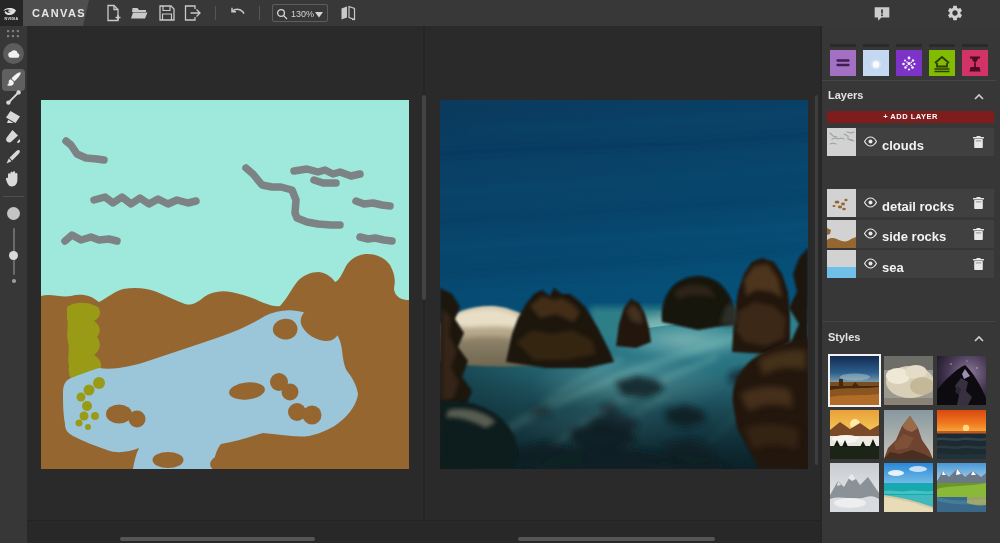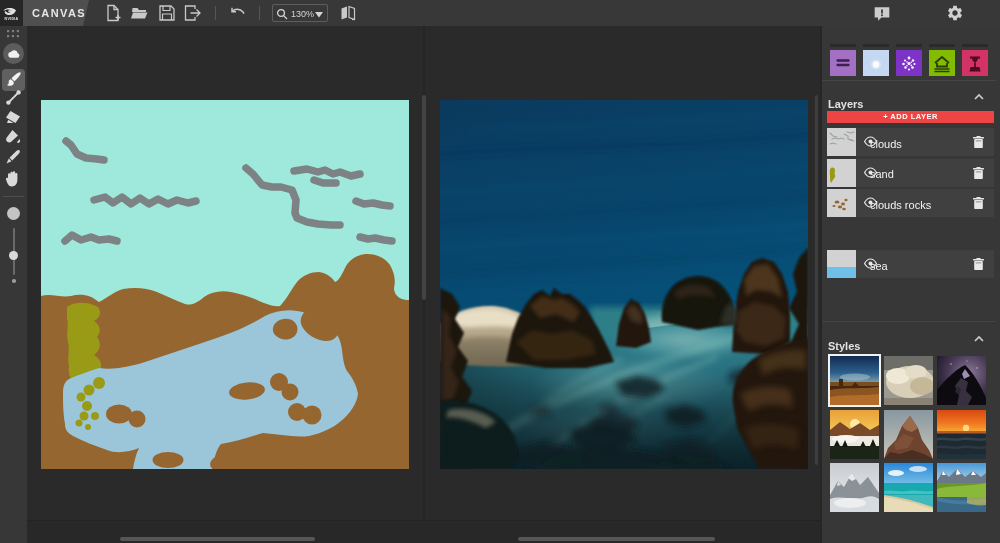"Layers" .sechead { margin-top: 9px -> none }
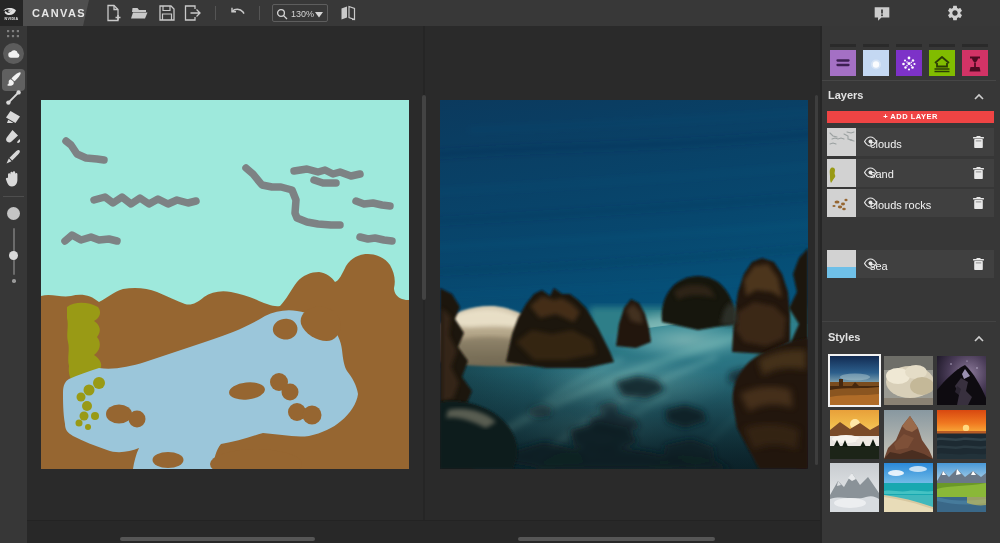"+ ADD LAYER" #addlayer { background: #ef4444 -> #7f1d1d }
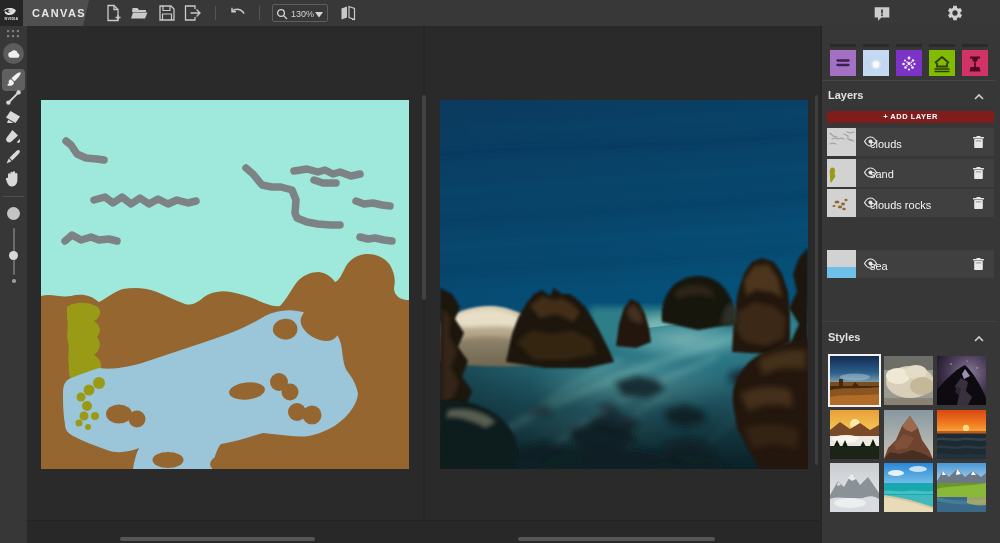"clouds" .lname { font-size: 11px -> 13px; font-weight: normal -> bold; left: 43px -> 55px }
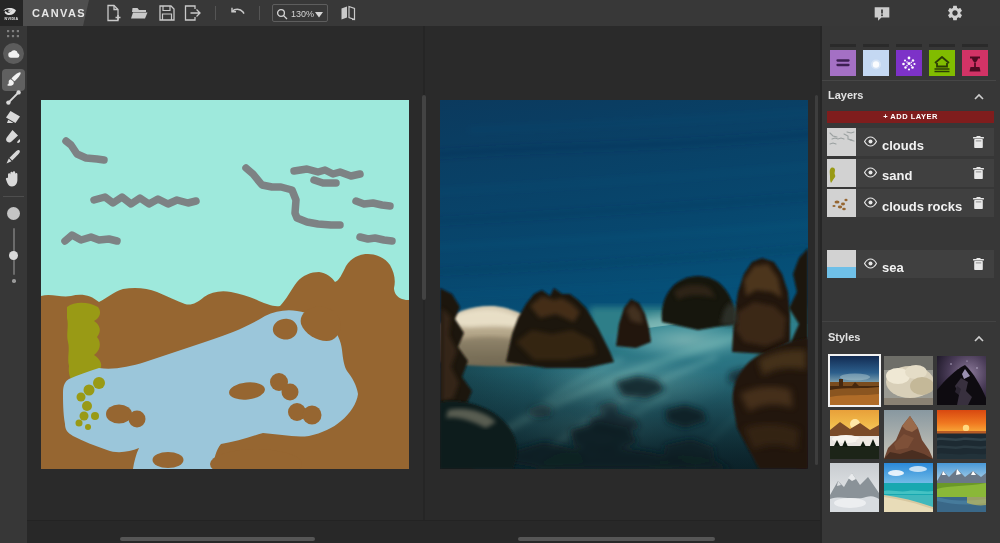"sand" div.lrow { html: <div> <svg> <rect></rect> <path></path> </svg> <svg> <path></path> <circle></circle> </svg> <div>sand</div> <svg> <rect></rect> <rect></rect> <rect></rect> <rect></rect> </svg> </div> -> none }
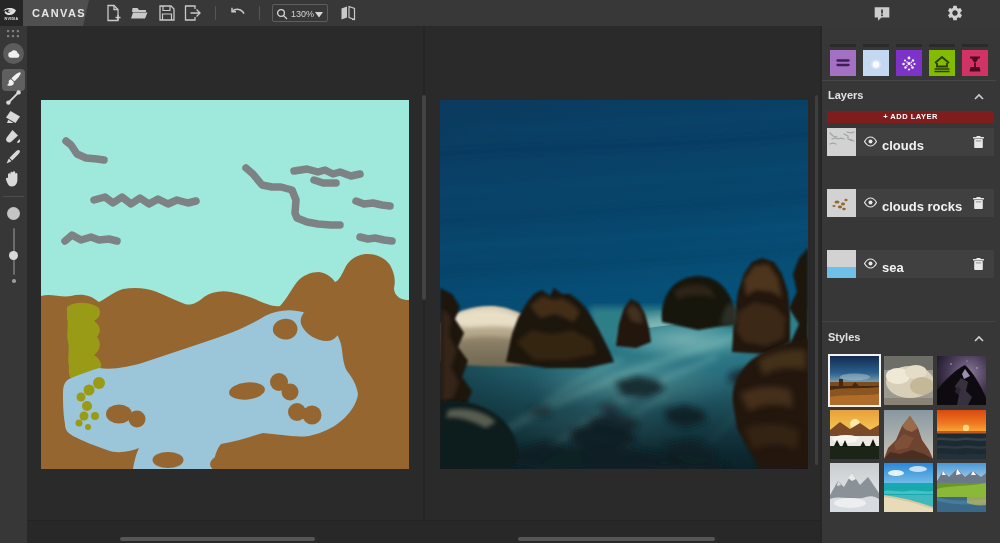"clouds rocks" div.lname { text: clouds -> detail }
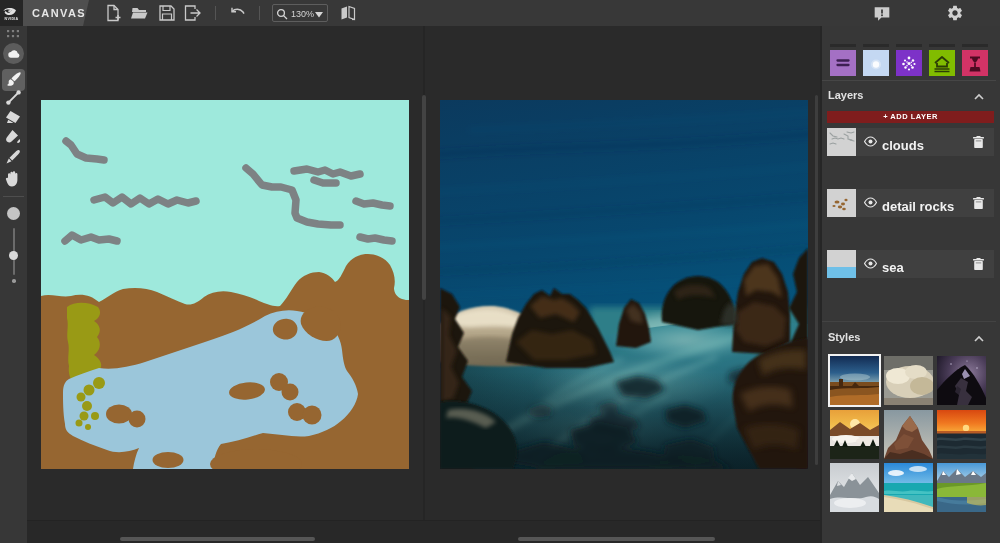"side rocks" div.lrow { html: none -> <div> <svg> <rect></rect> <path></path> <path></path> </svg> <svg> <path></path> <circle></circle> </svg> <div>side rocks</div> <svg> <rect></rect> <rect></rect> <rect></rect> <rect></rect> </svg> </div> }
